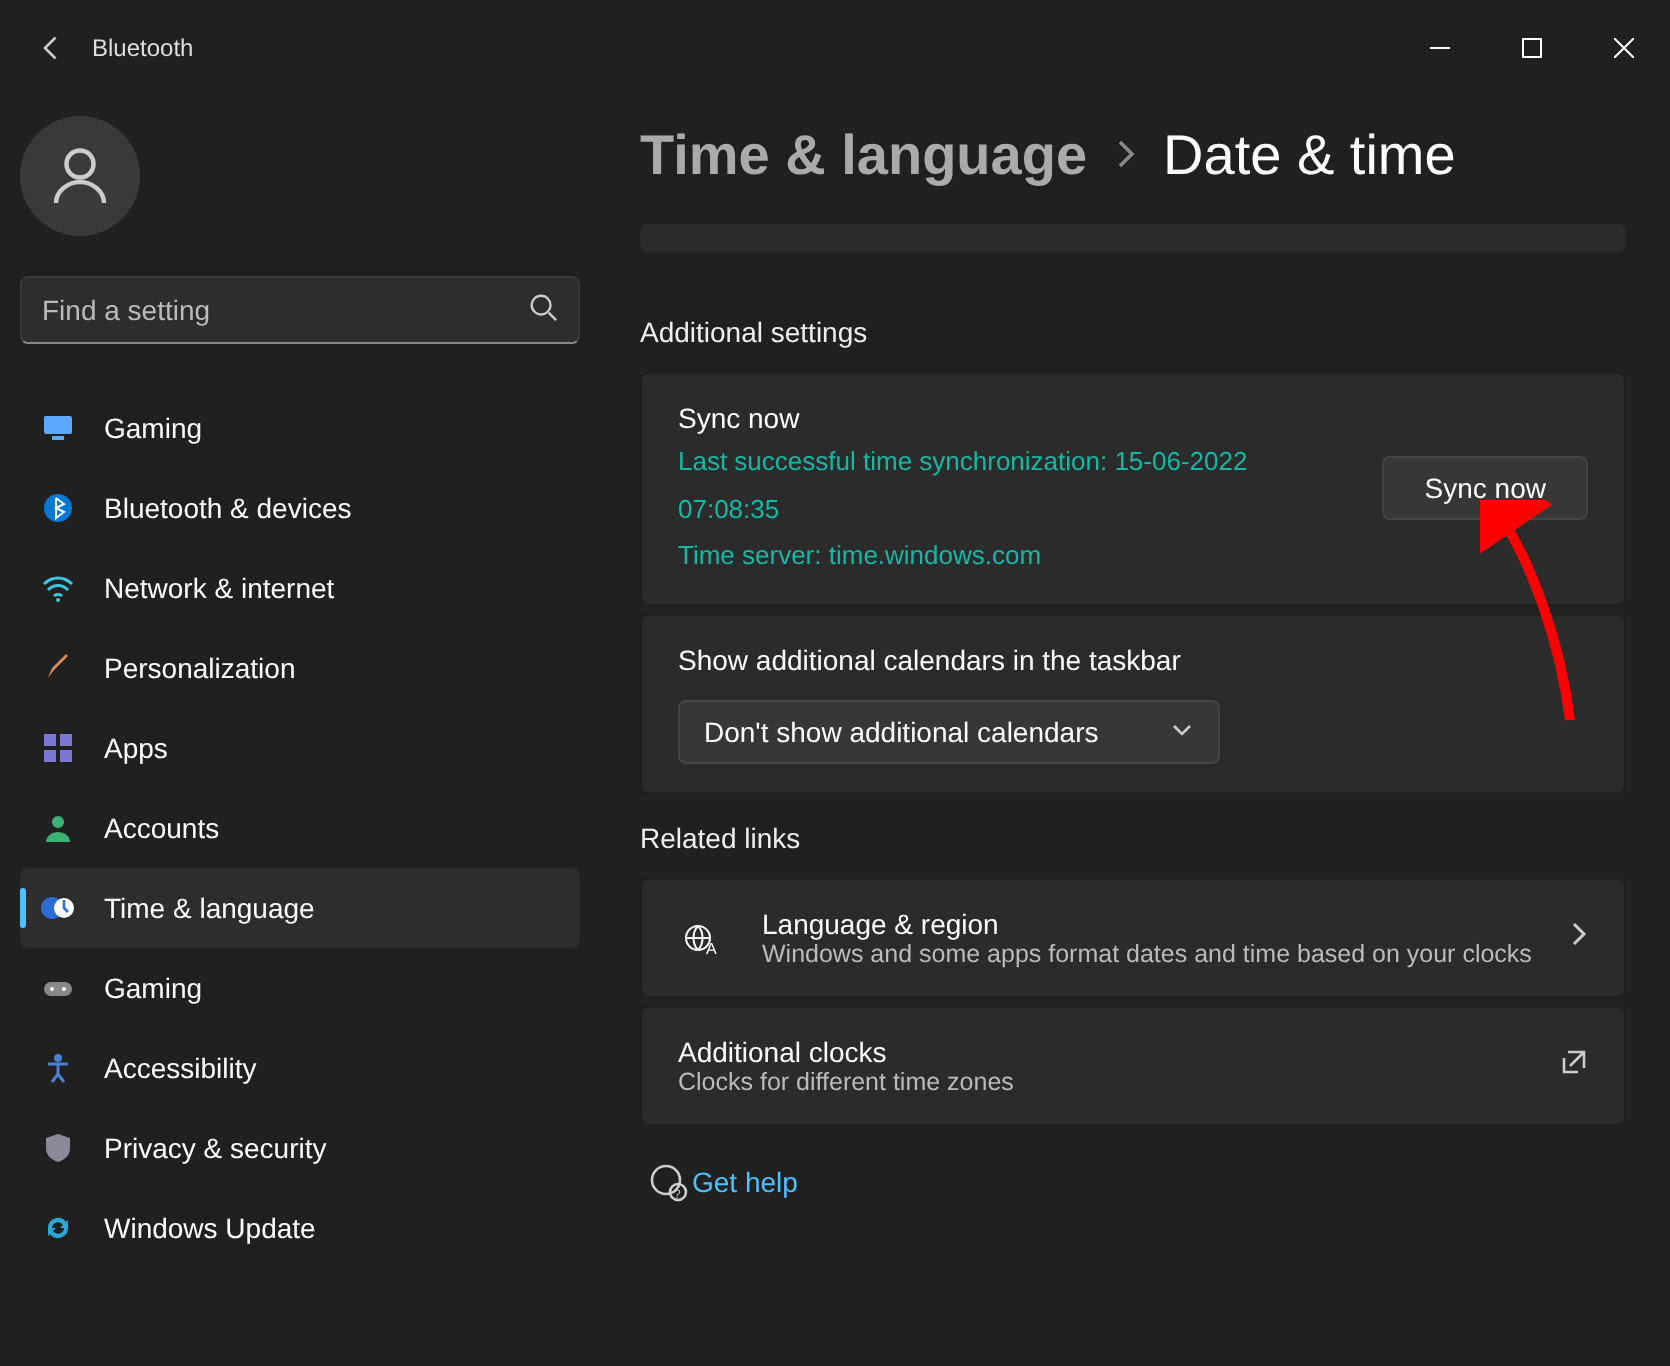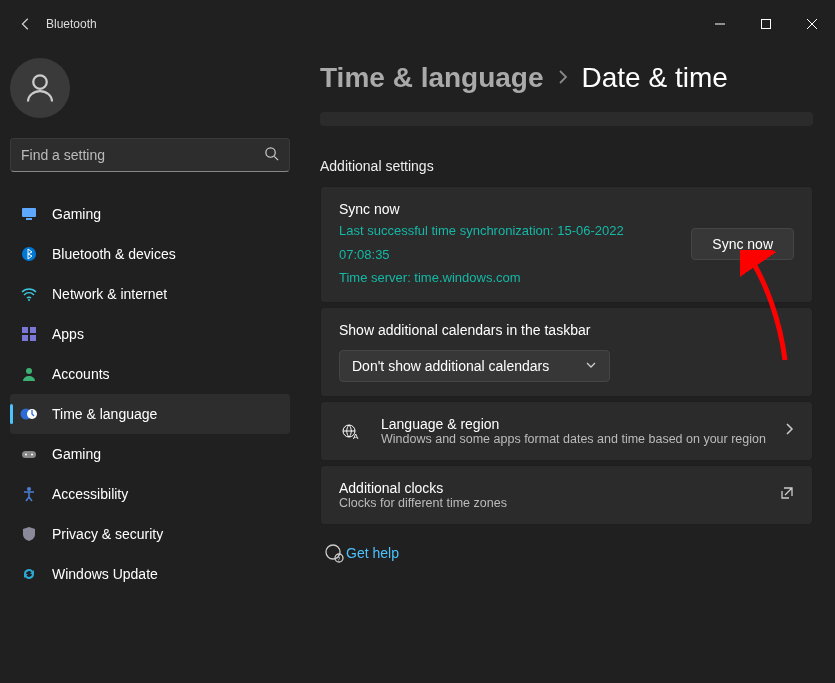"Personalization" li.nav-item { html: none -> <li> <span> <svg> <path></path> </svg> </span> <span>Personalization</span> </li> }
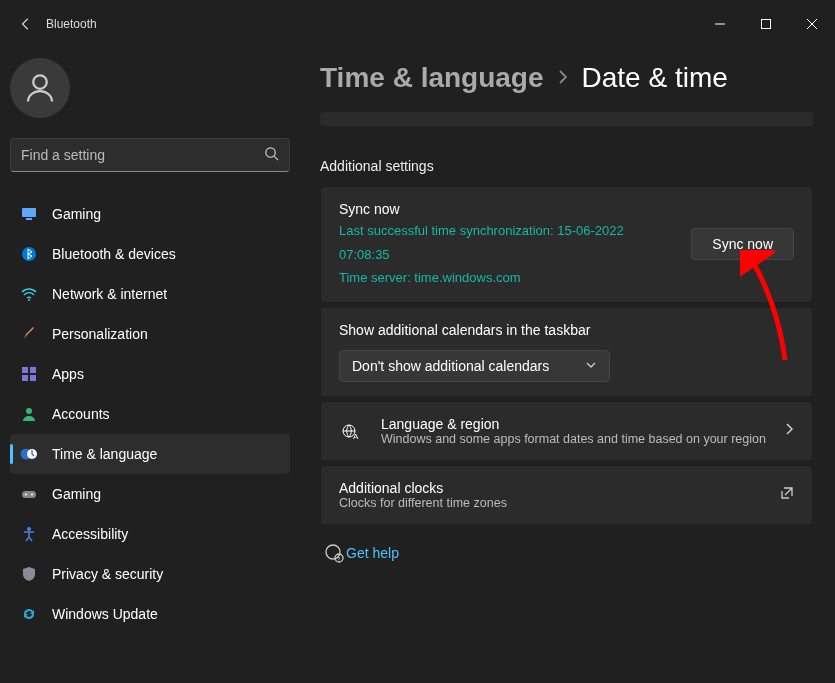"Related links" div.section-title { html: none -> <div>Related links</div> }
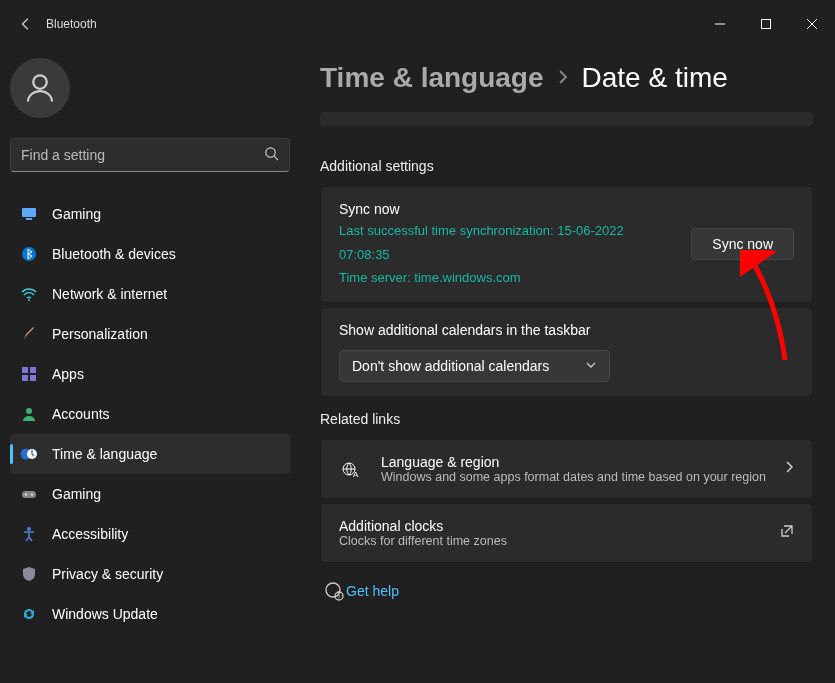"Windows and some apps format" div.card-sub { text: region -> clocks }
